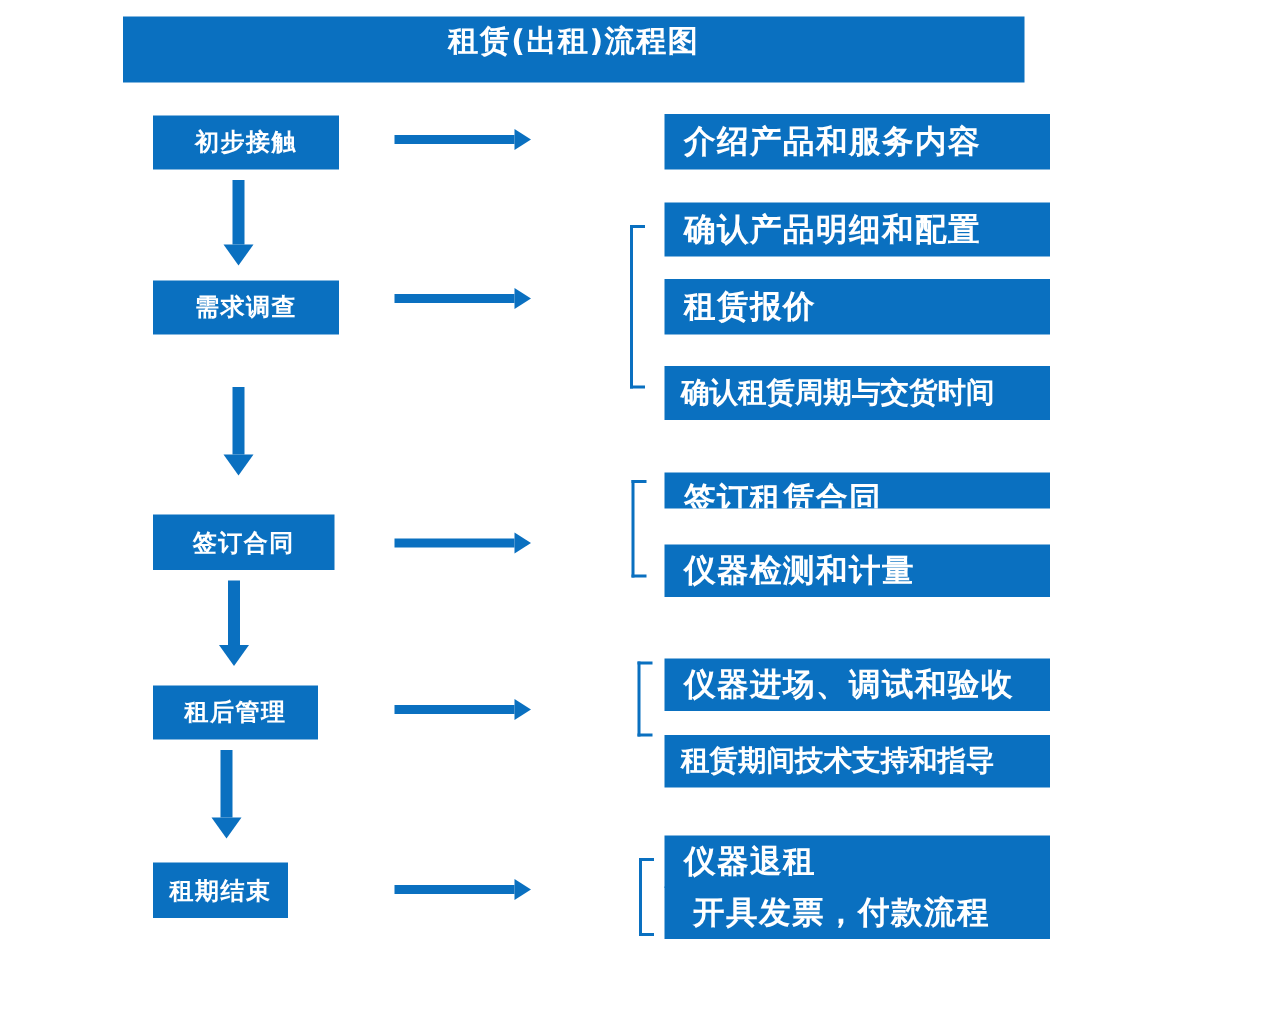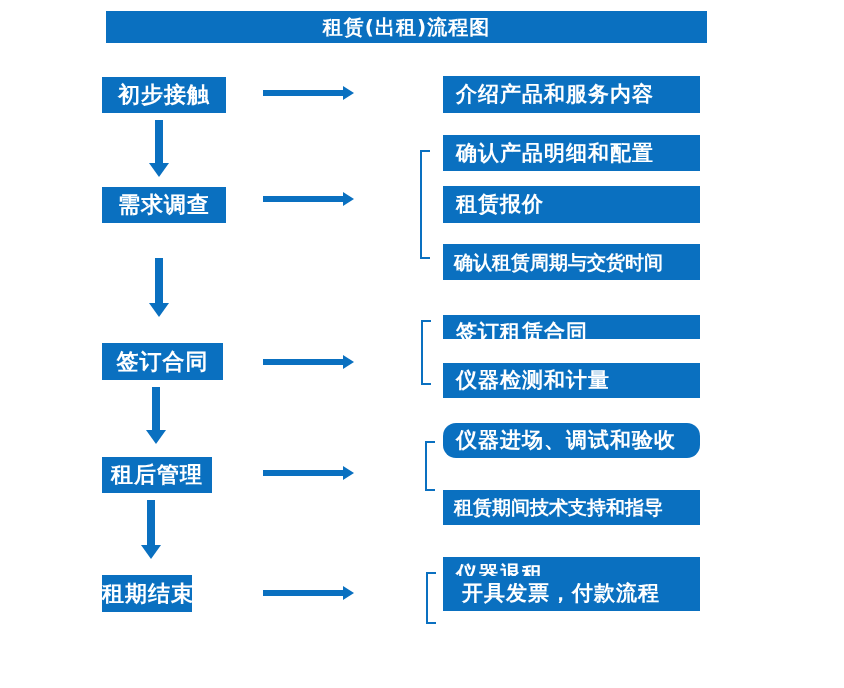"租赁(出租)流程图" .title-bar { height: 32px -> 44px; left: 106px -> 82px }
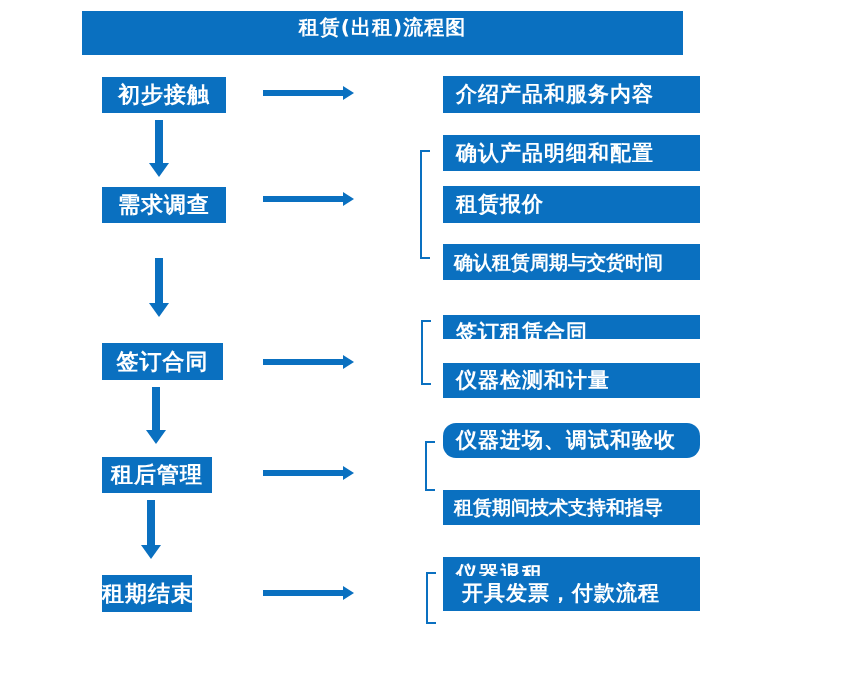"初步接触" .step { font-size: 22px -> 16px }
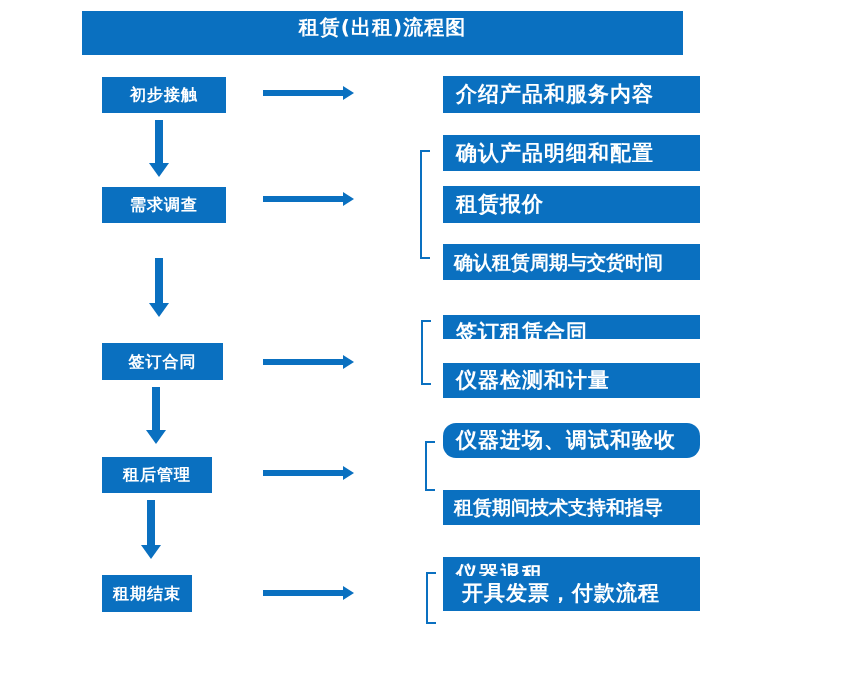"仪器进场、调试和验收" div.box { border-radius: 13px -> none; top: 423px -> 439px }
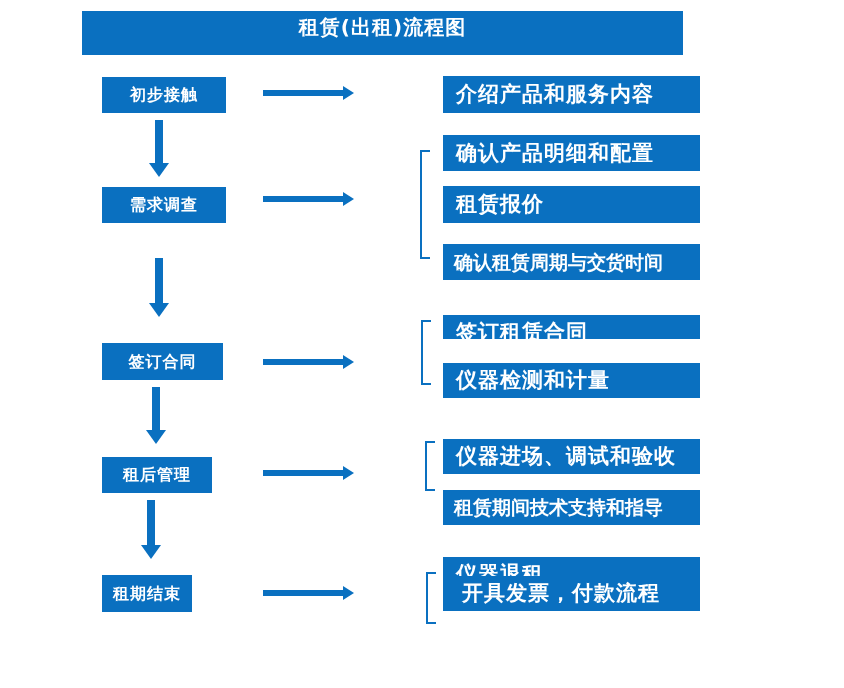"开具发票，付款流程" div.box { top: 576px -> 591px }
